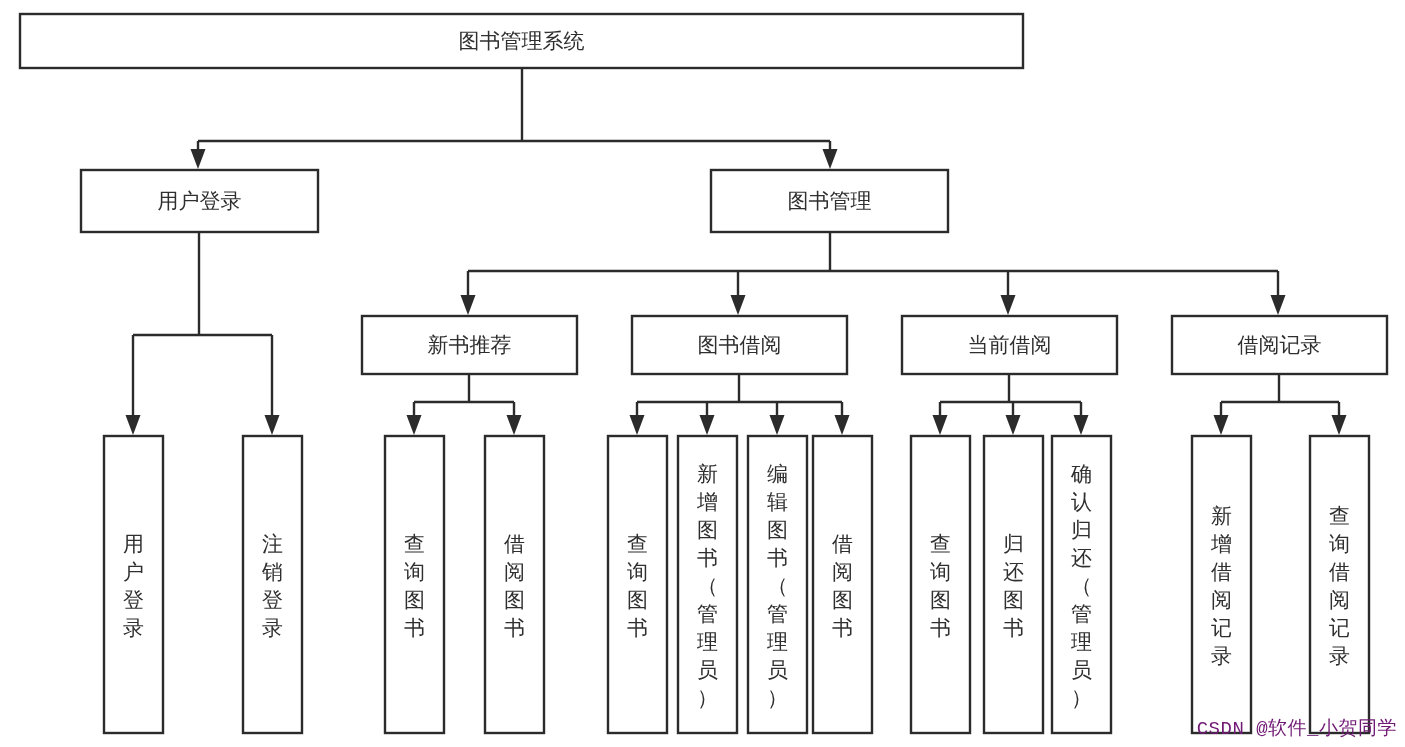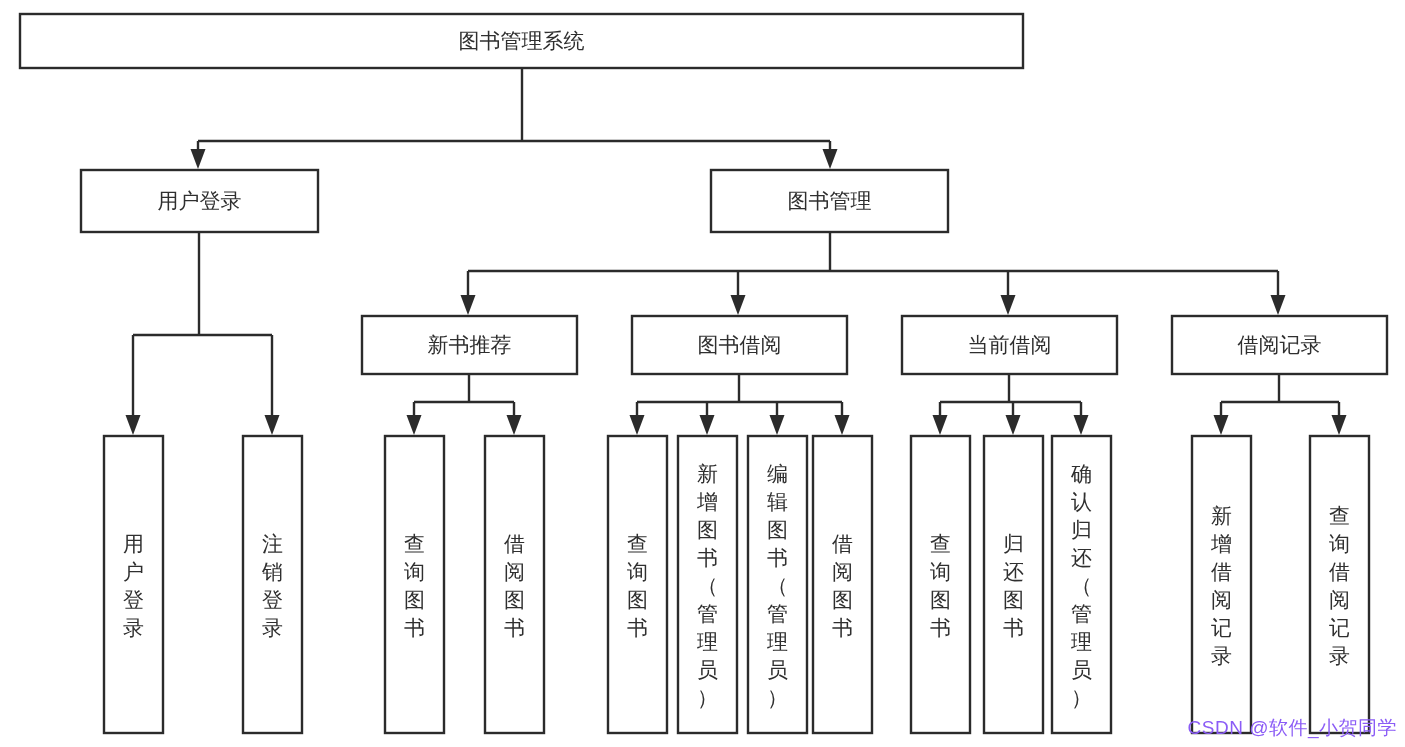"CSDN @软件_小贺同学" .watermark { color: #8b5cf6 -> #701a75; font-family: Liberation Sans, sans-serif -> Liberation Mono, monospace }
